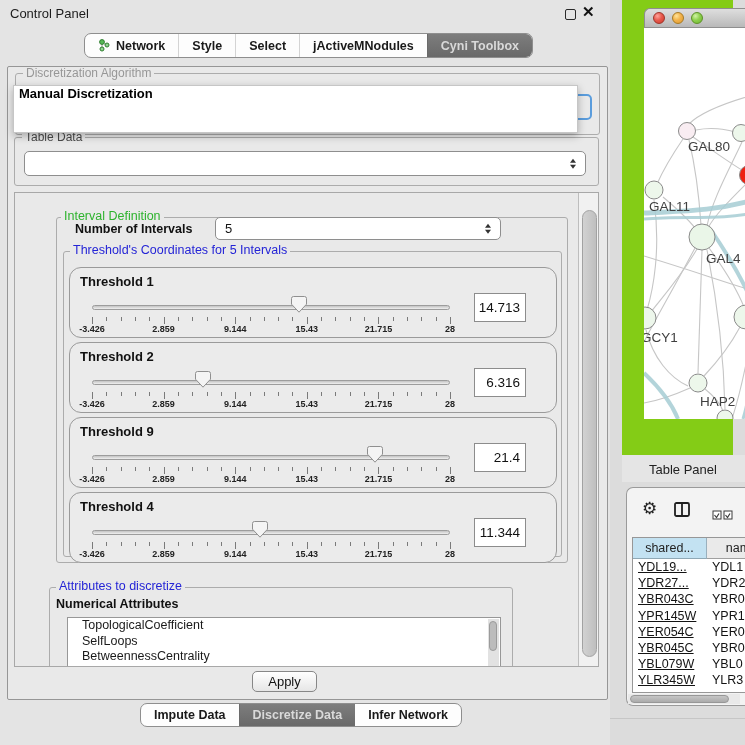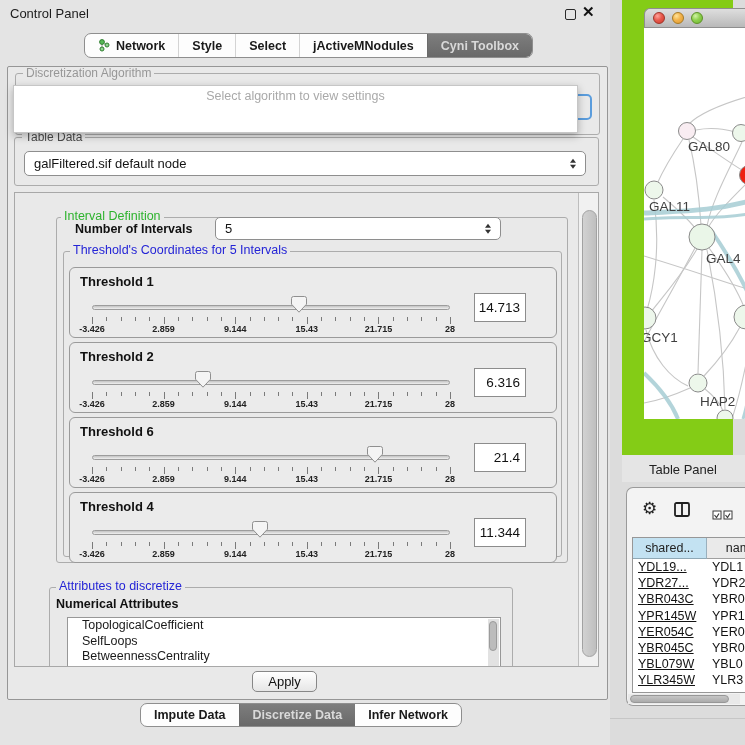"Manual Discretization" div.algo-option { html: none -> <div>Manual Discretization</div> }
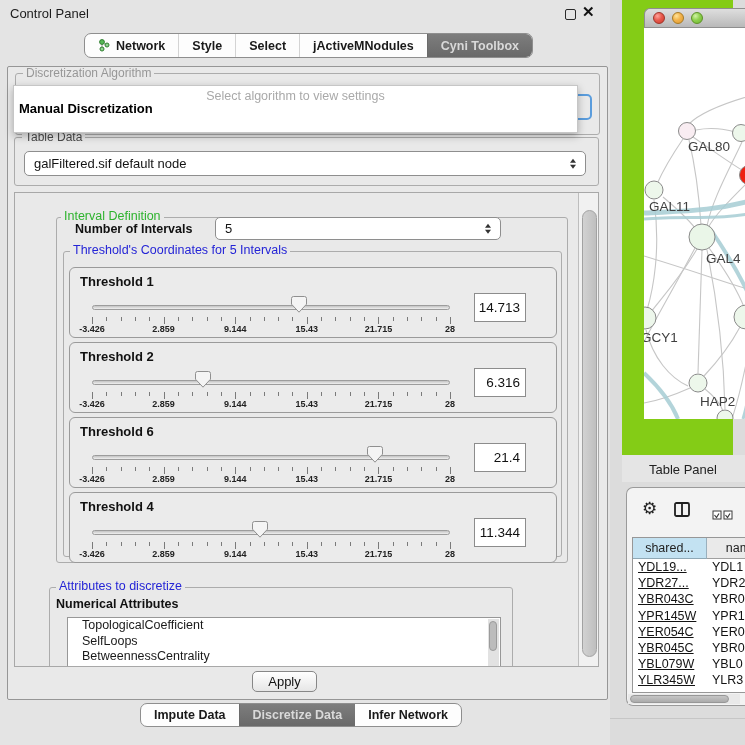"Select algorithm to view settings" div { html: <div>Select algorithm to view settings</div> -> none }
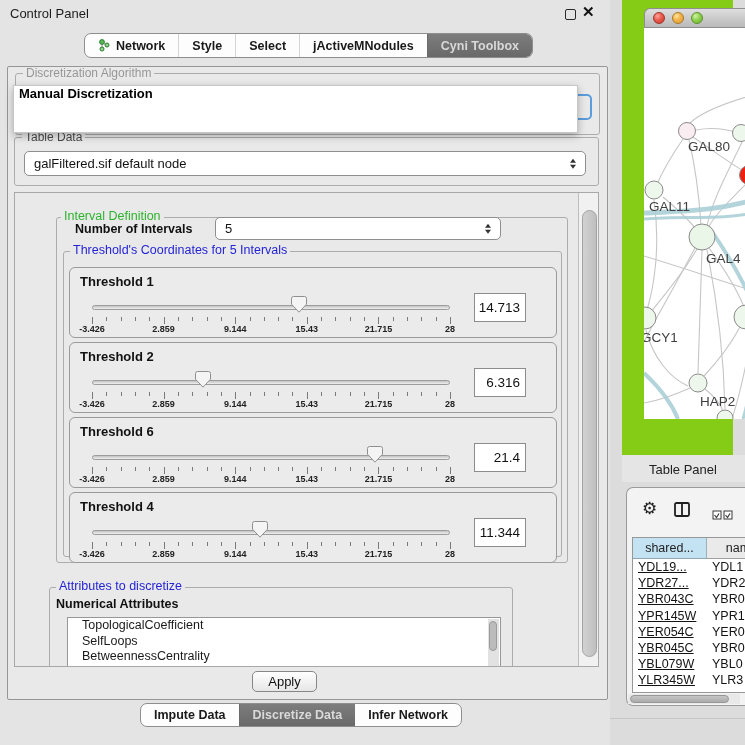"galFiltered.sif default node" span { html: <span>galFiltered.sif default node</span> -> none }
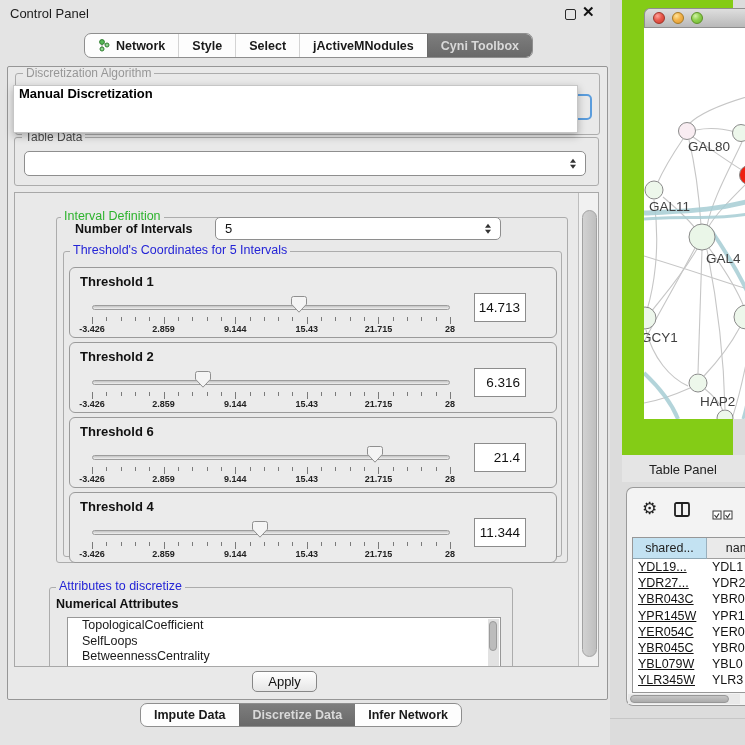"Threshold 1" .threshold-box { border-radius: 6px -> 12px }
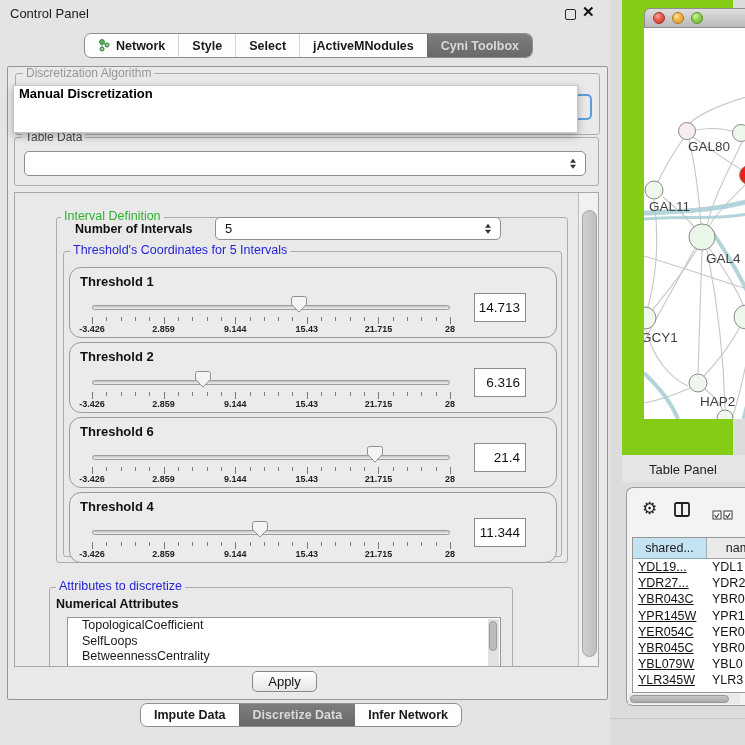"Threshold 6" div.th-label { text: 6 -> 9 }
